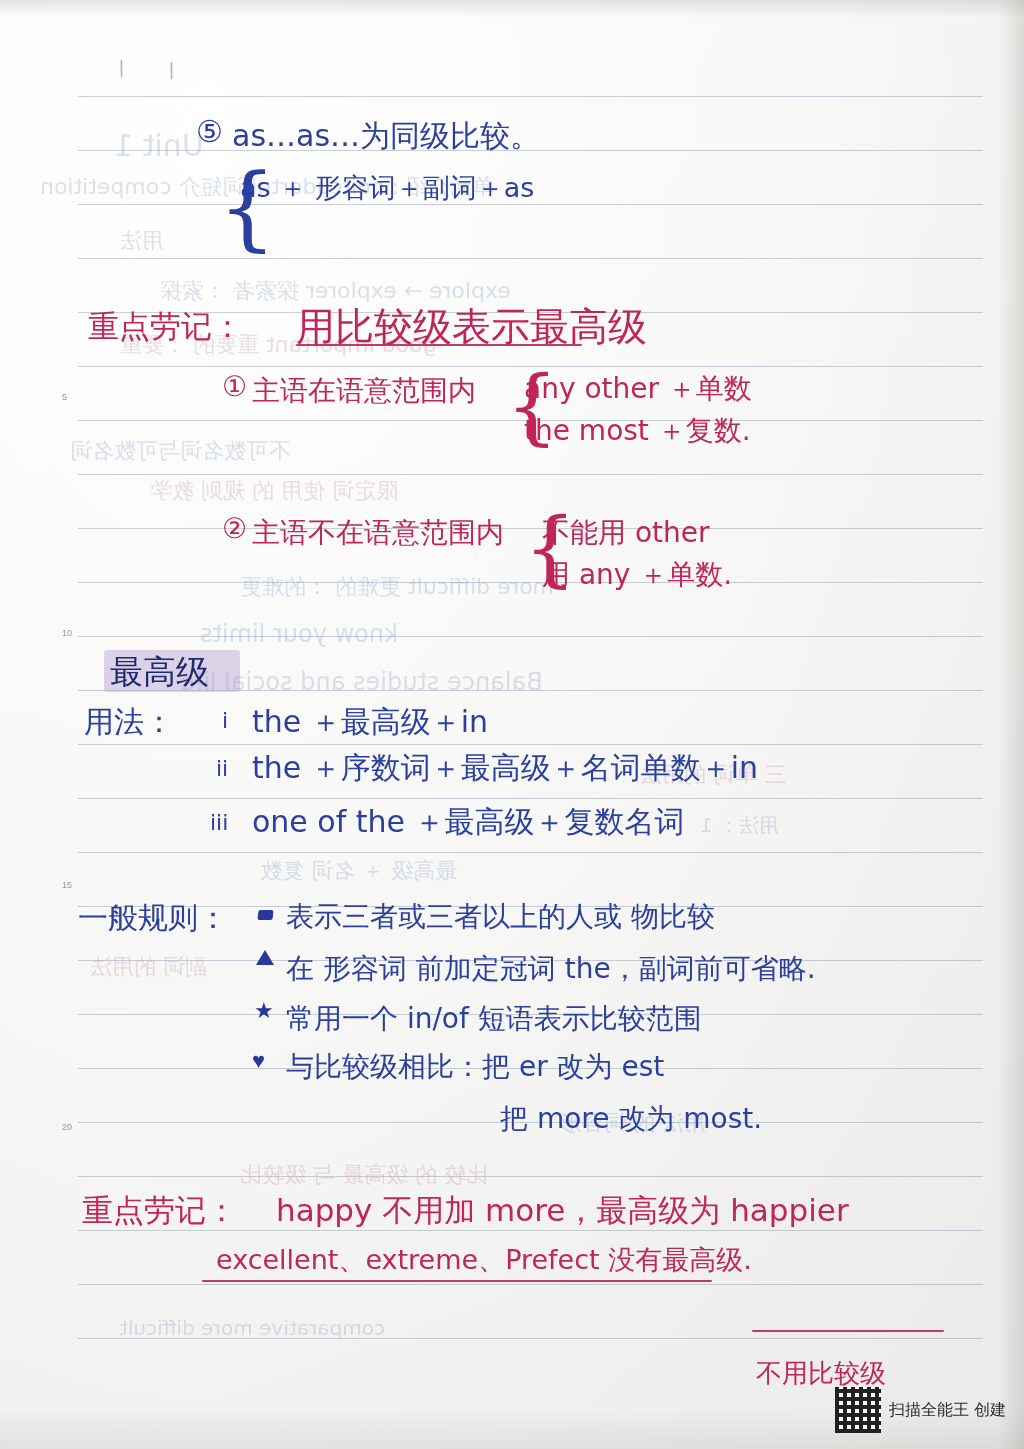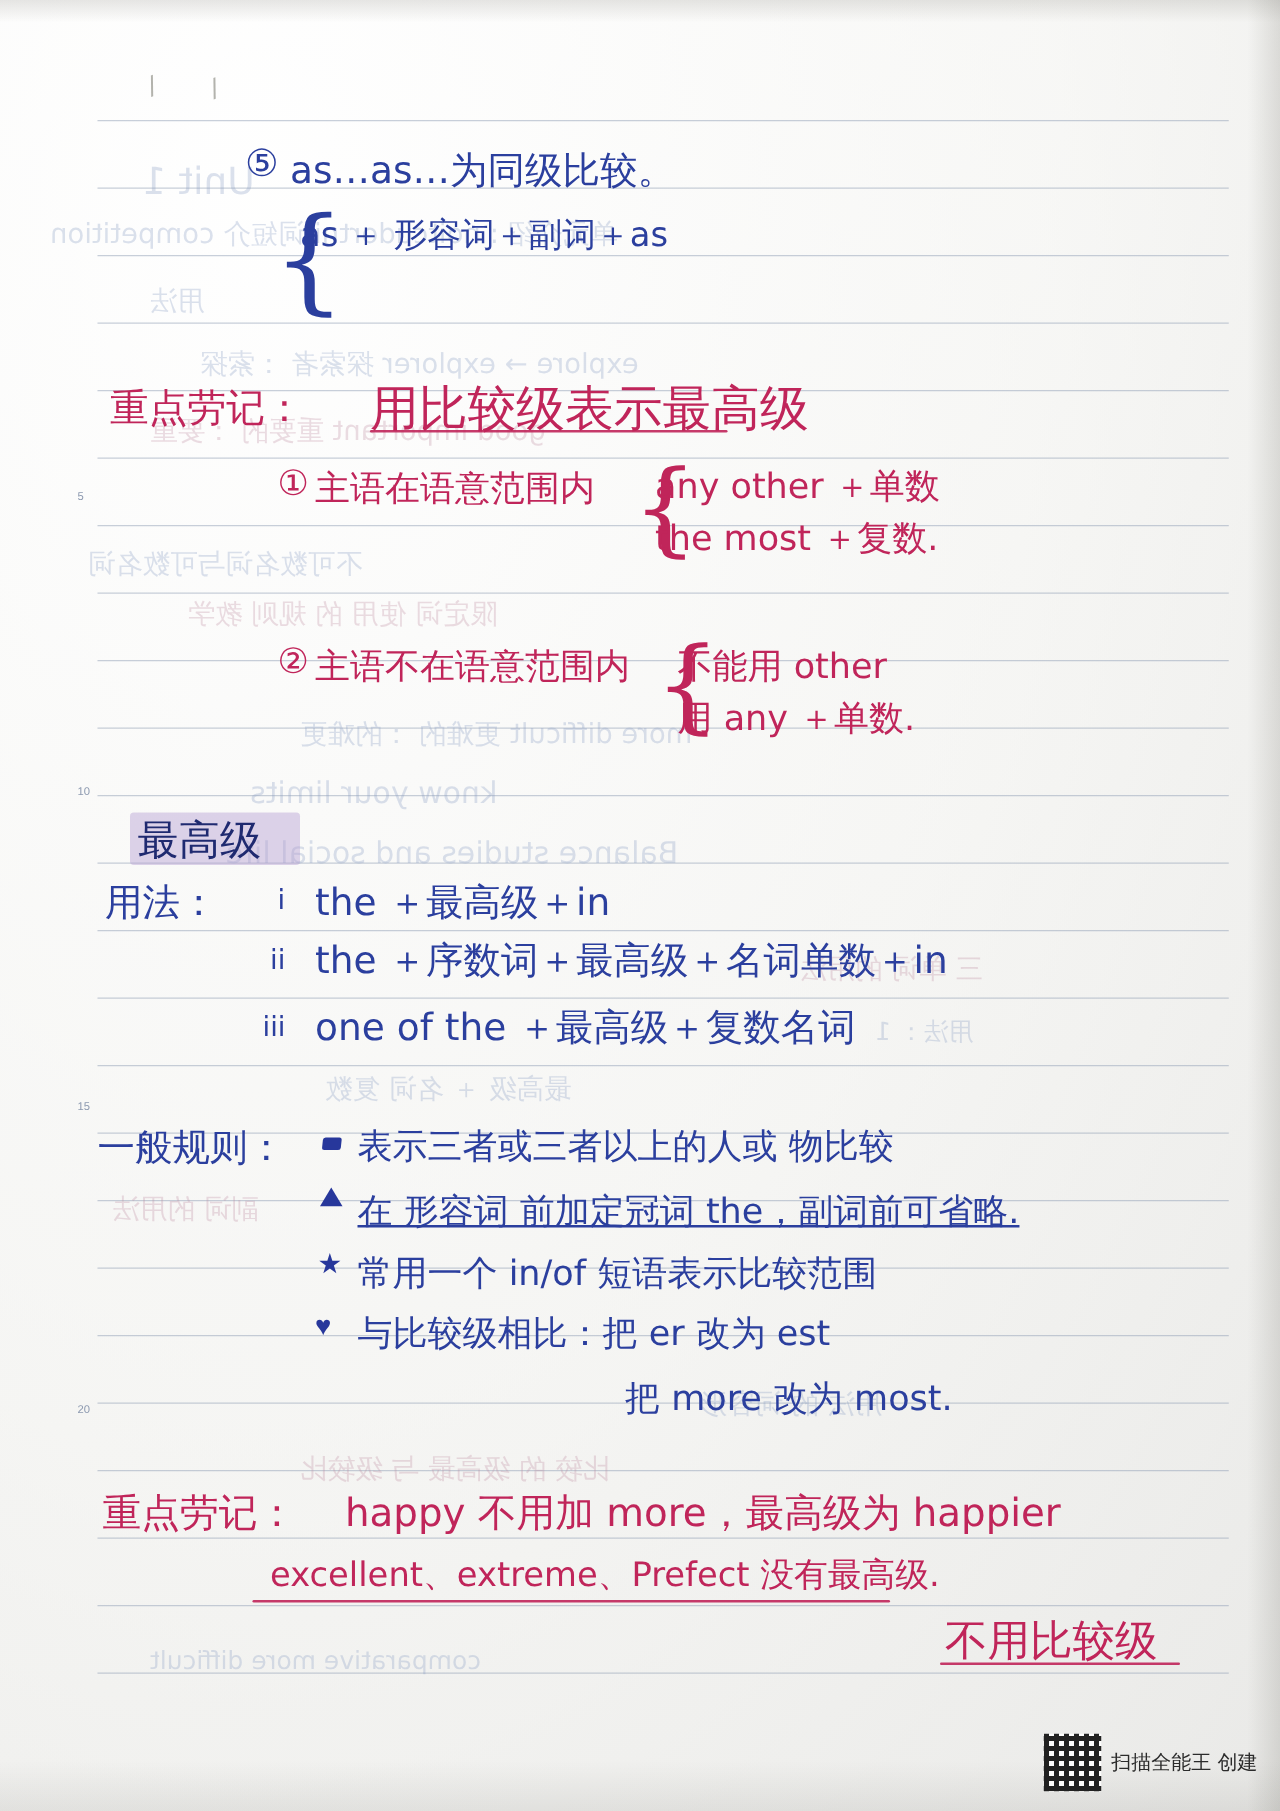"在 形容词 前加定冠词 the，副词前可省略." div.hand { text-decoration: underline -> none }
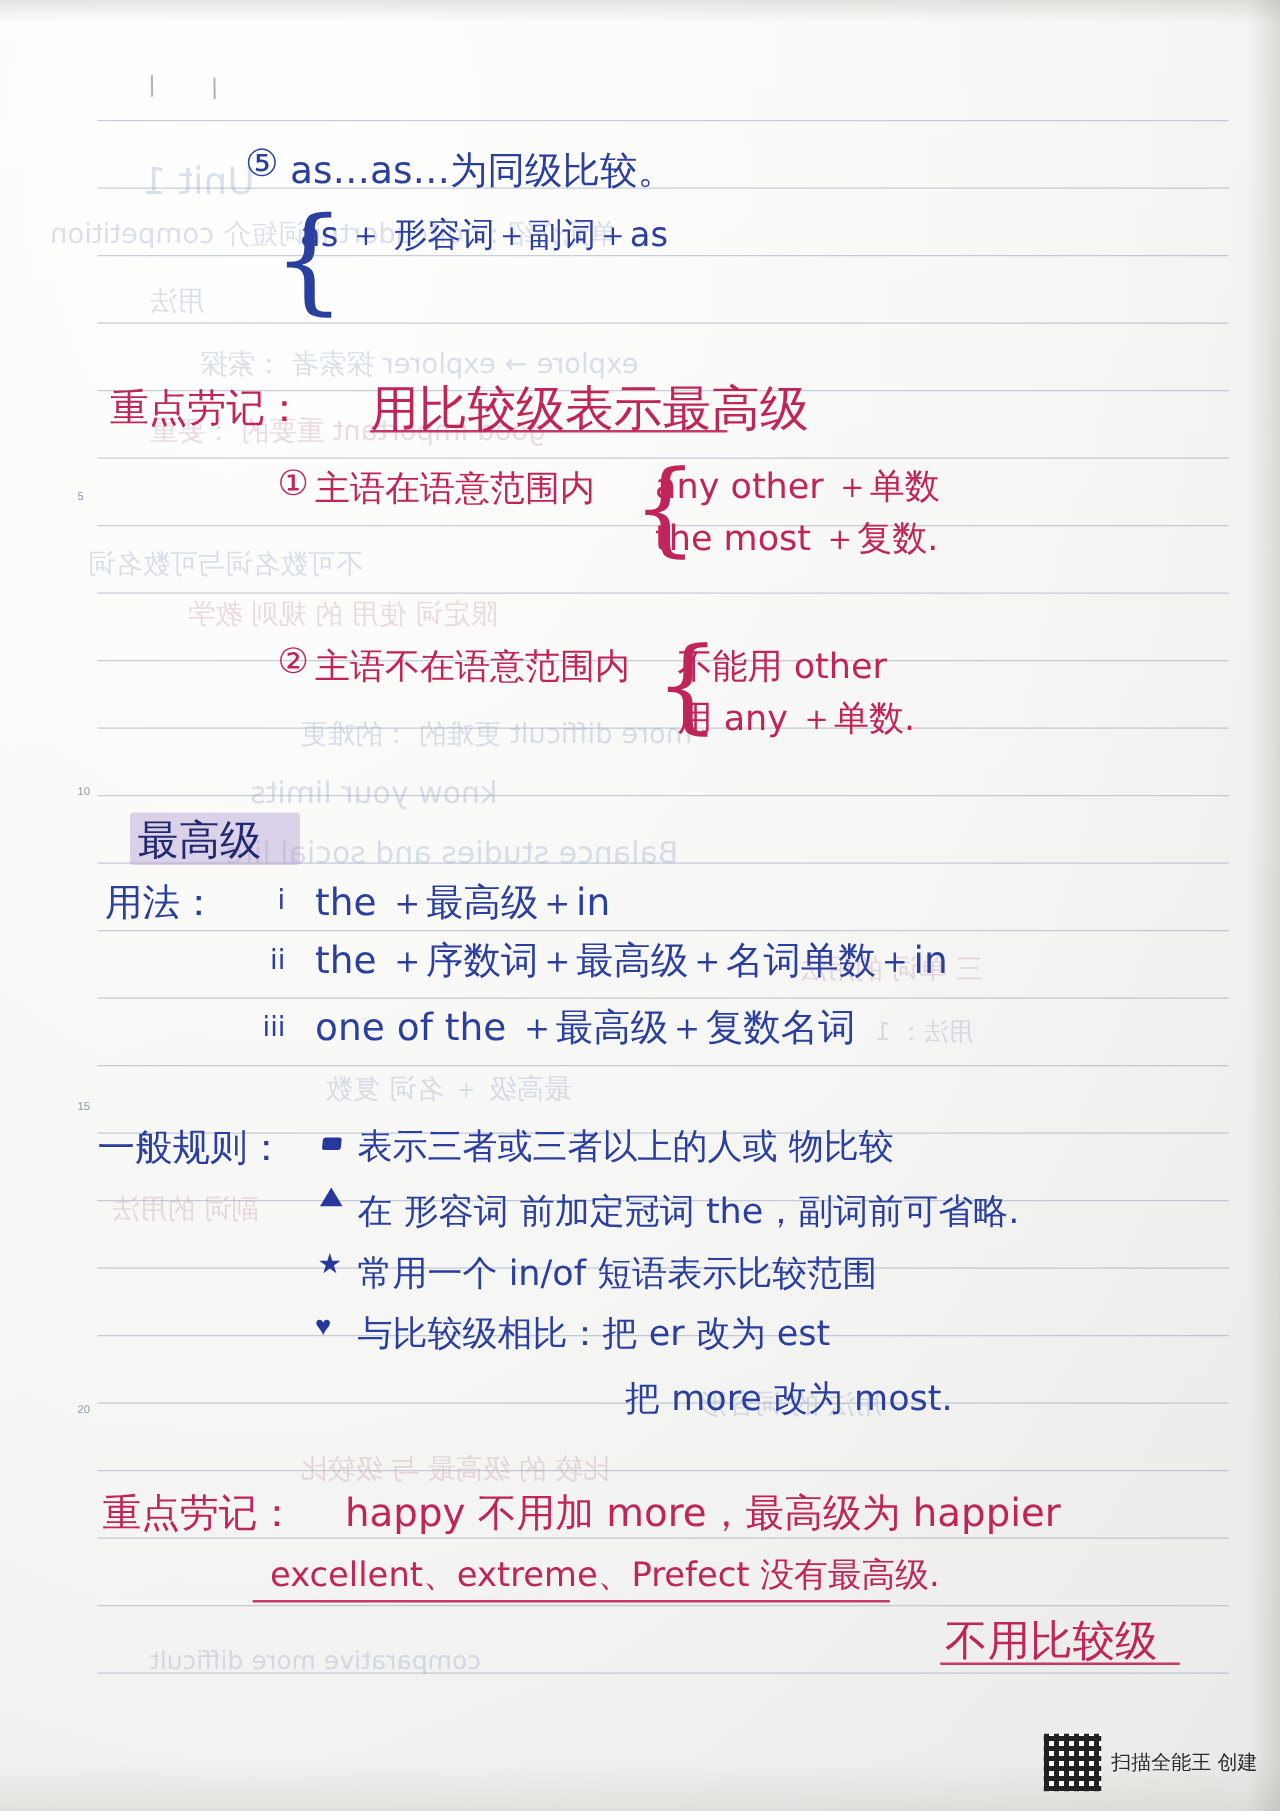"不用比较级" div.hand { font-size: 34px -> 26px; top: 1290px -> 1356px }
